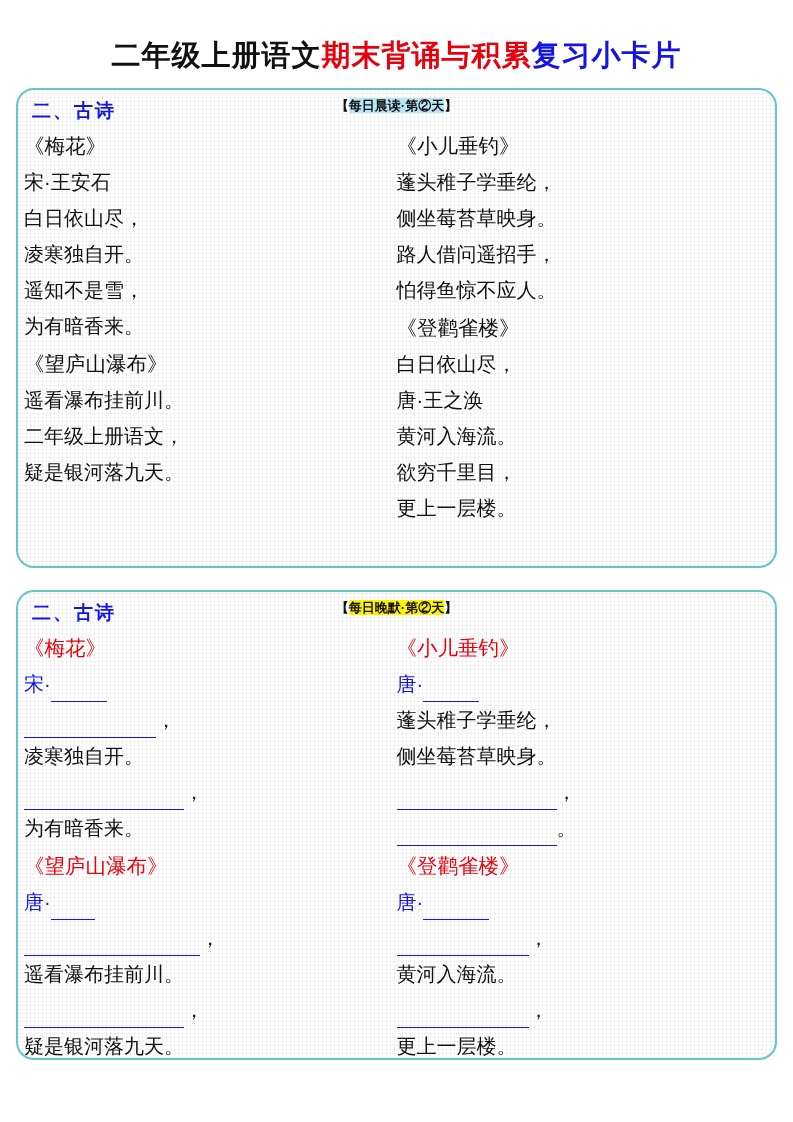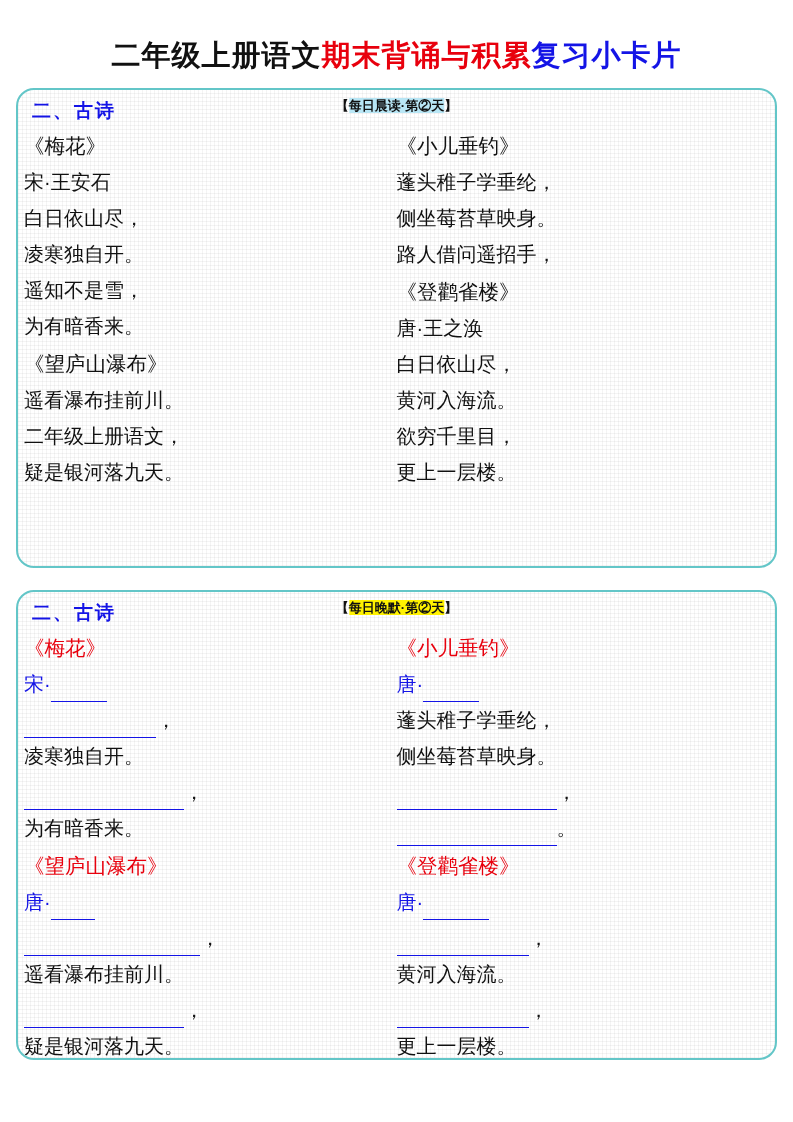"怕得鱼惊不应人。" div.line { html: none -> <div>怕得鱼惊不应人。</div> }
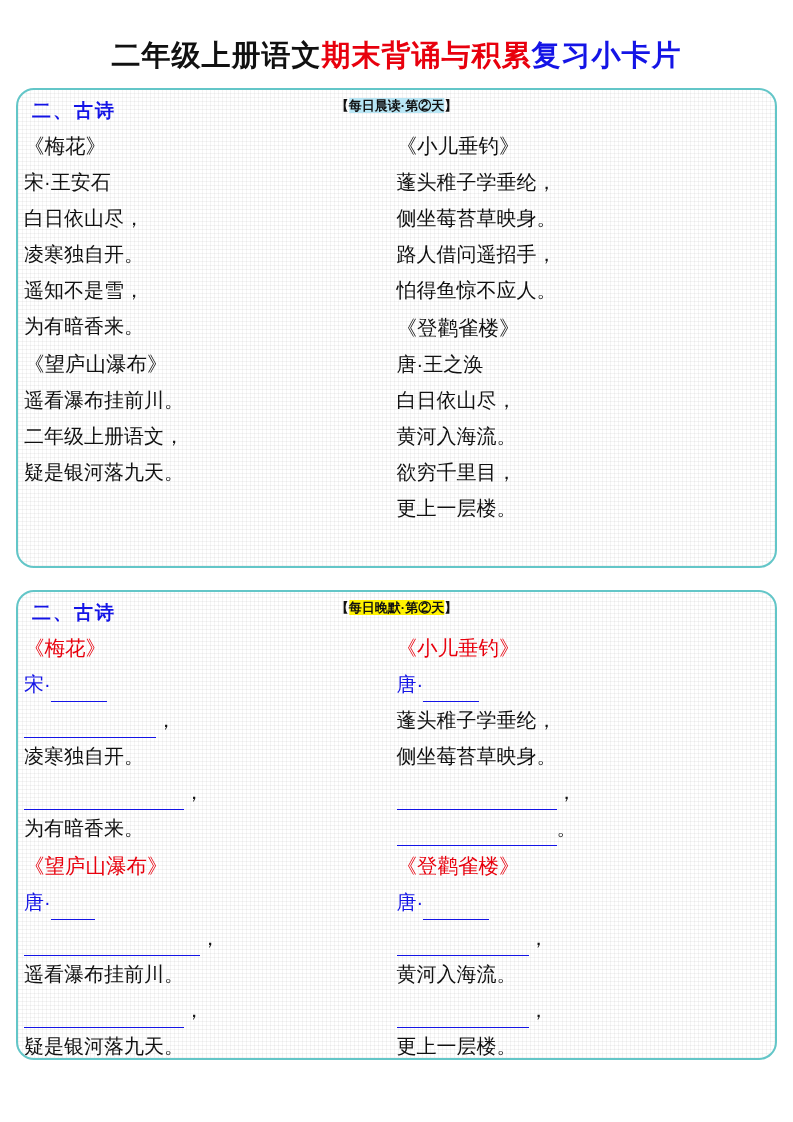"唐·王之涣" div.line { order: before "白日依山尽，" -> after "白日依山尽，" }
